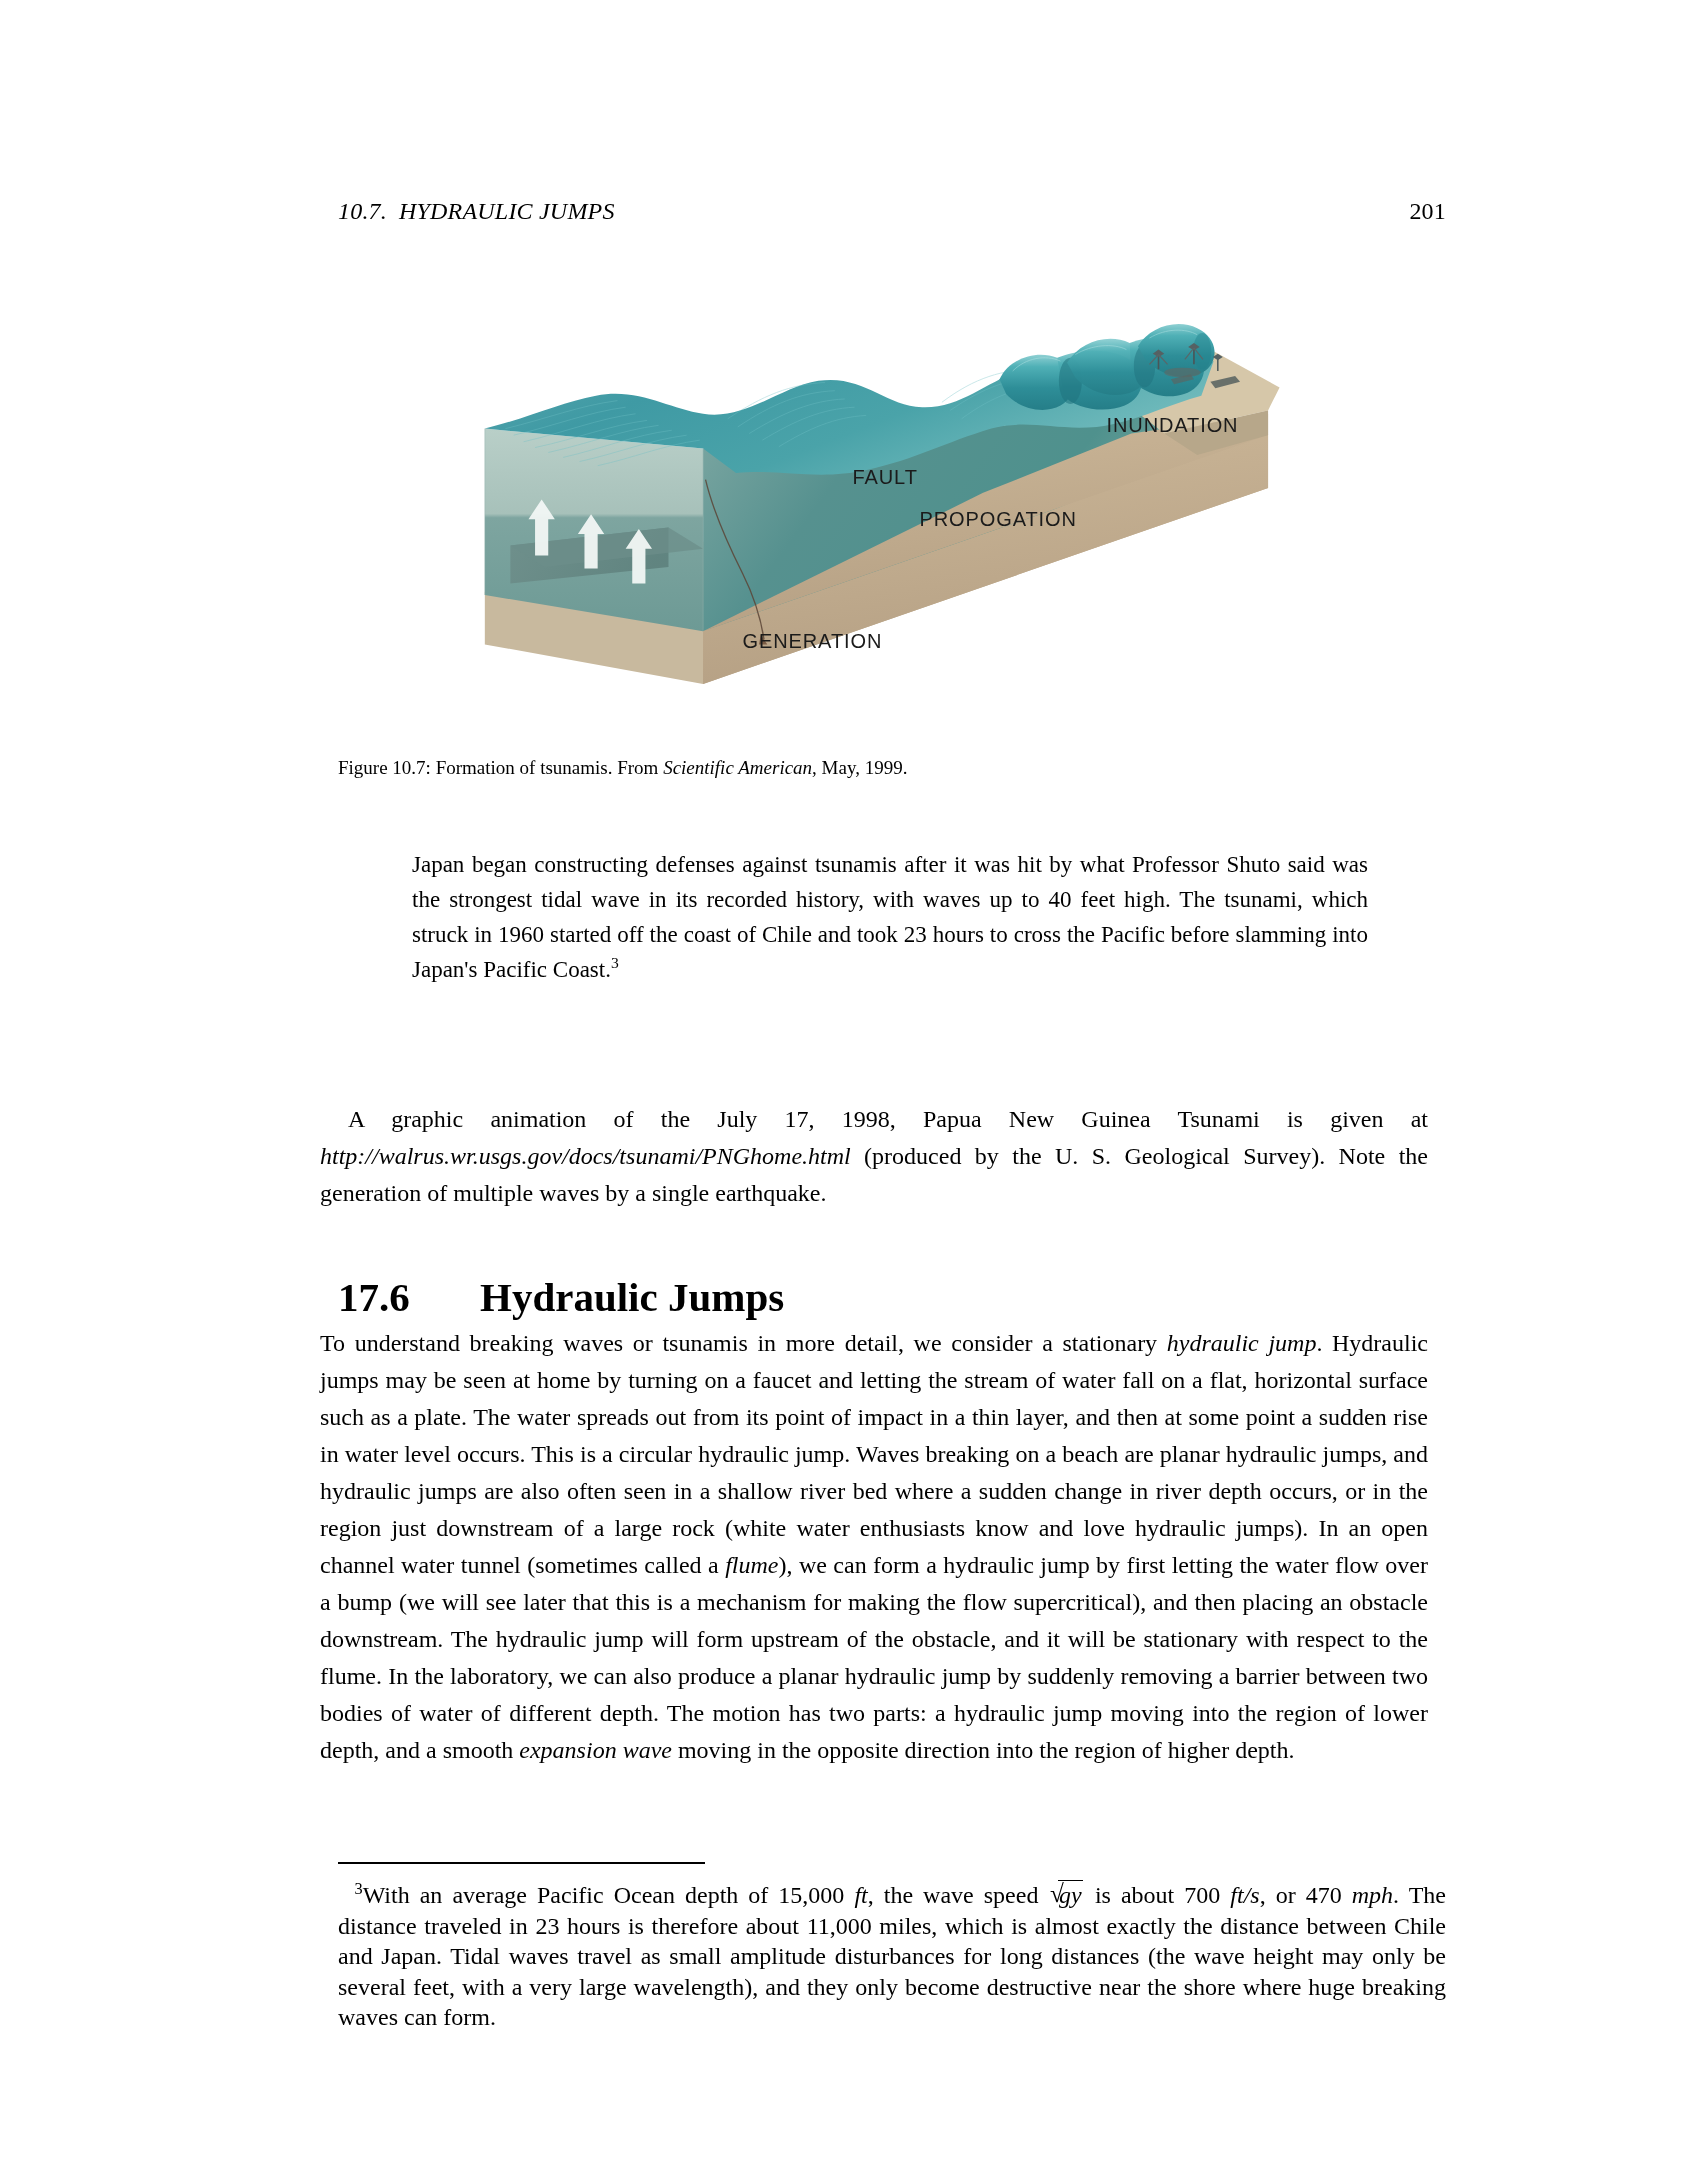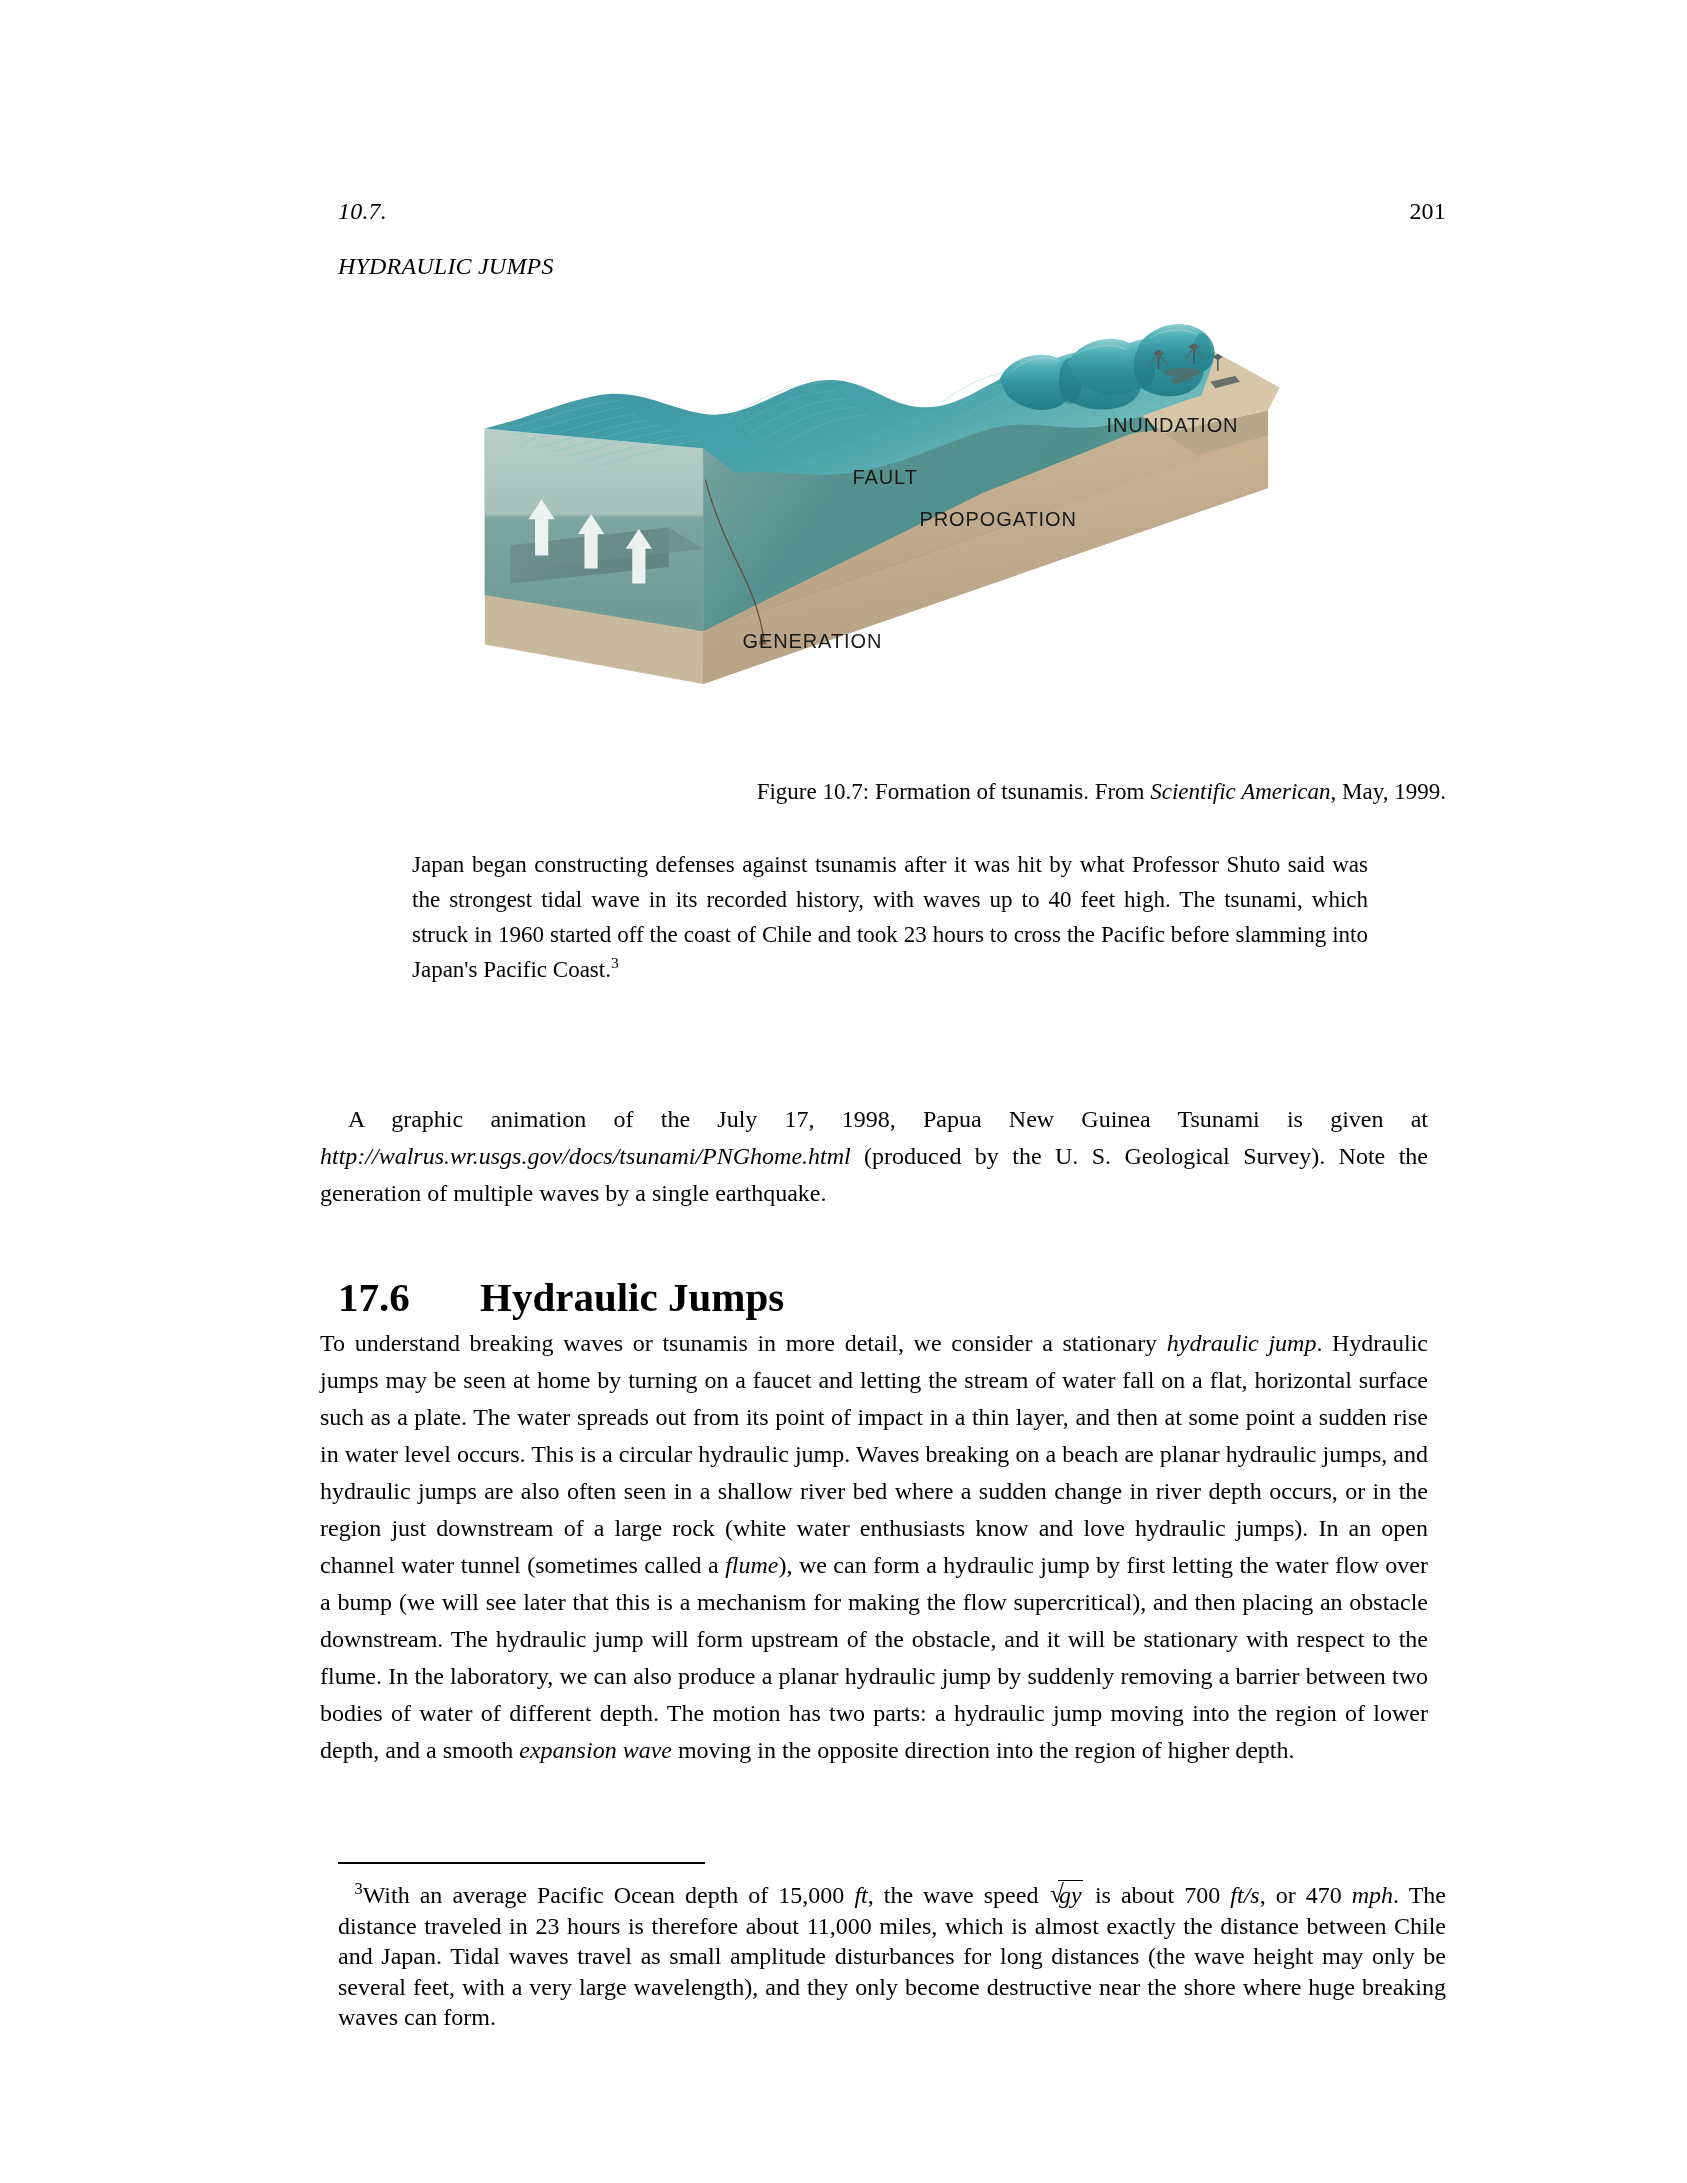"10.7." .runhead .rh-left { flex-direction: column -> none; gap: 28px -> 12px }
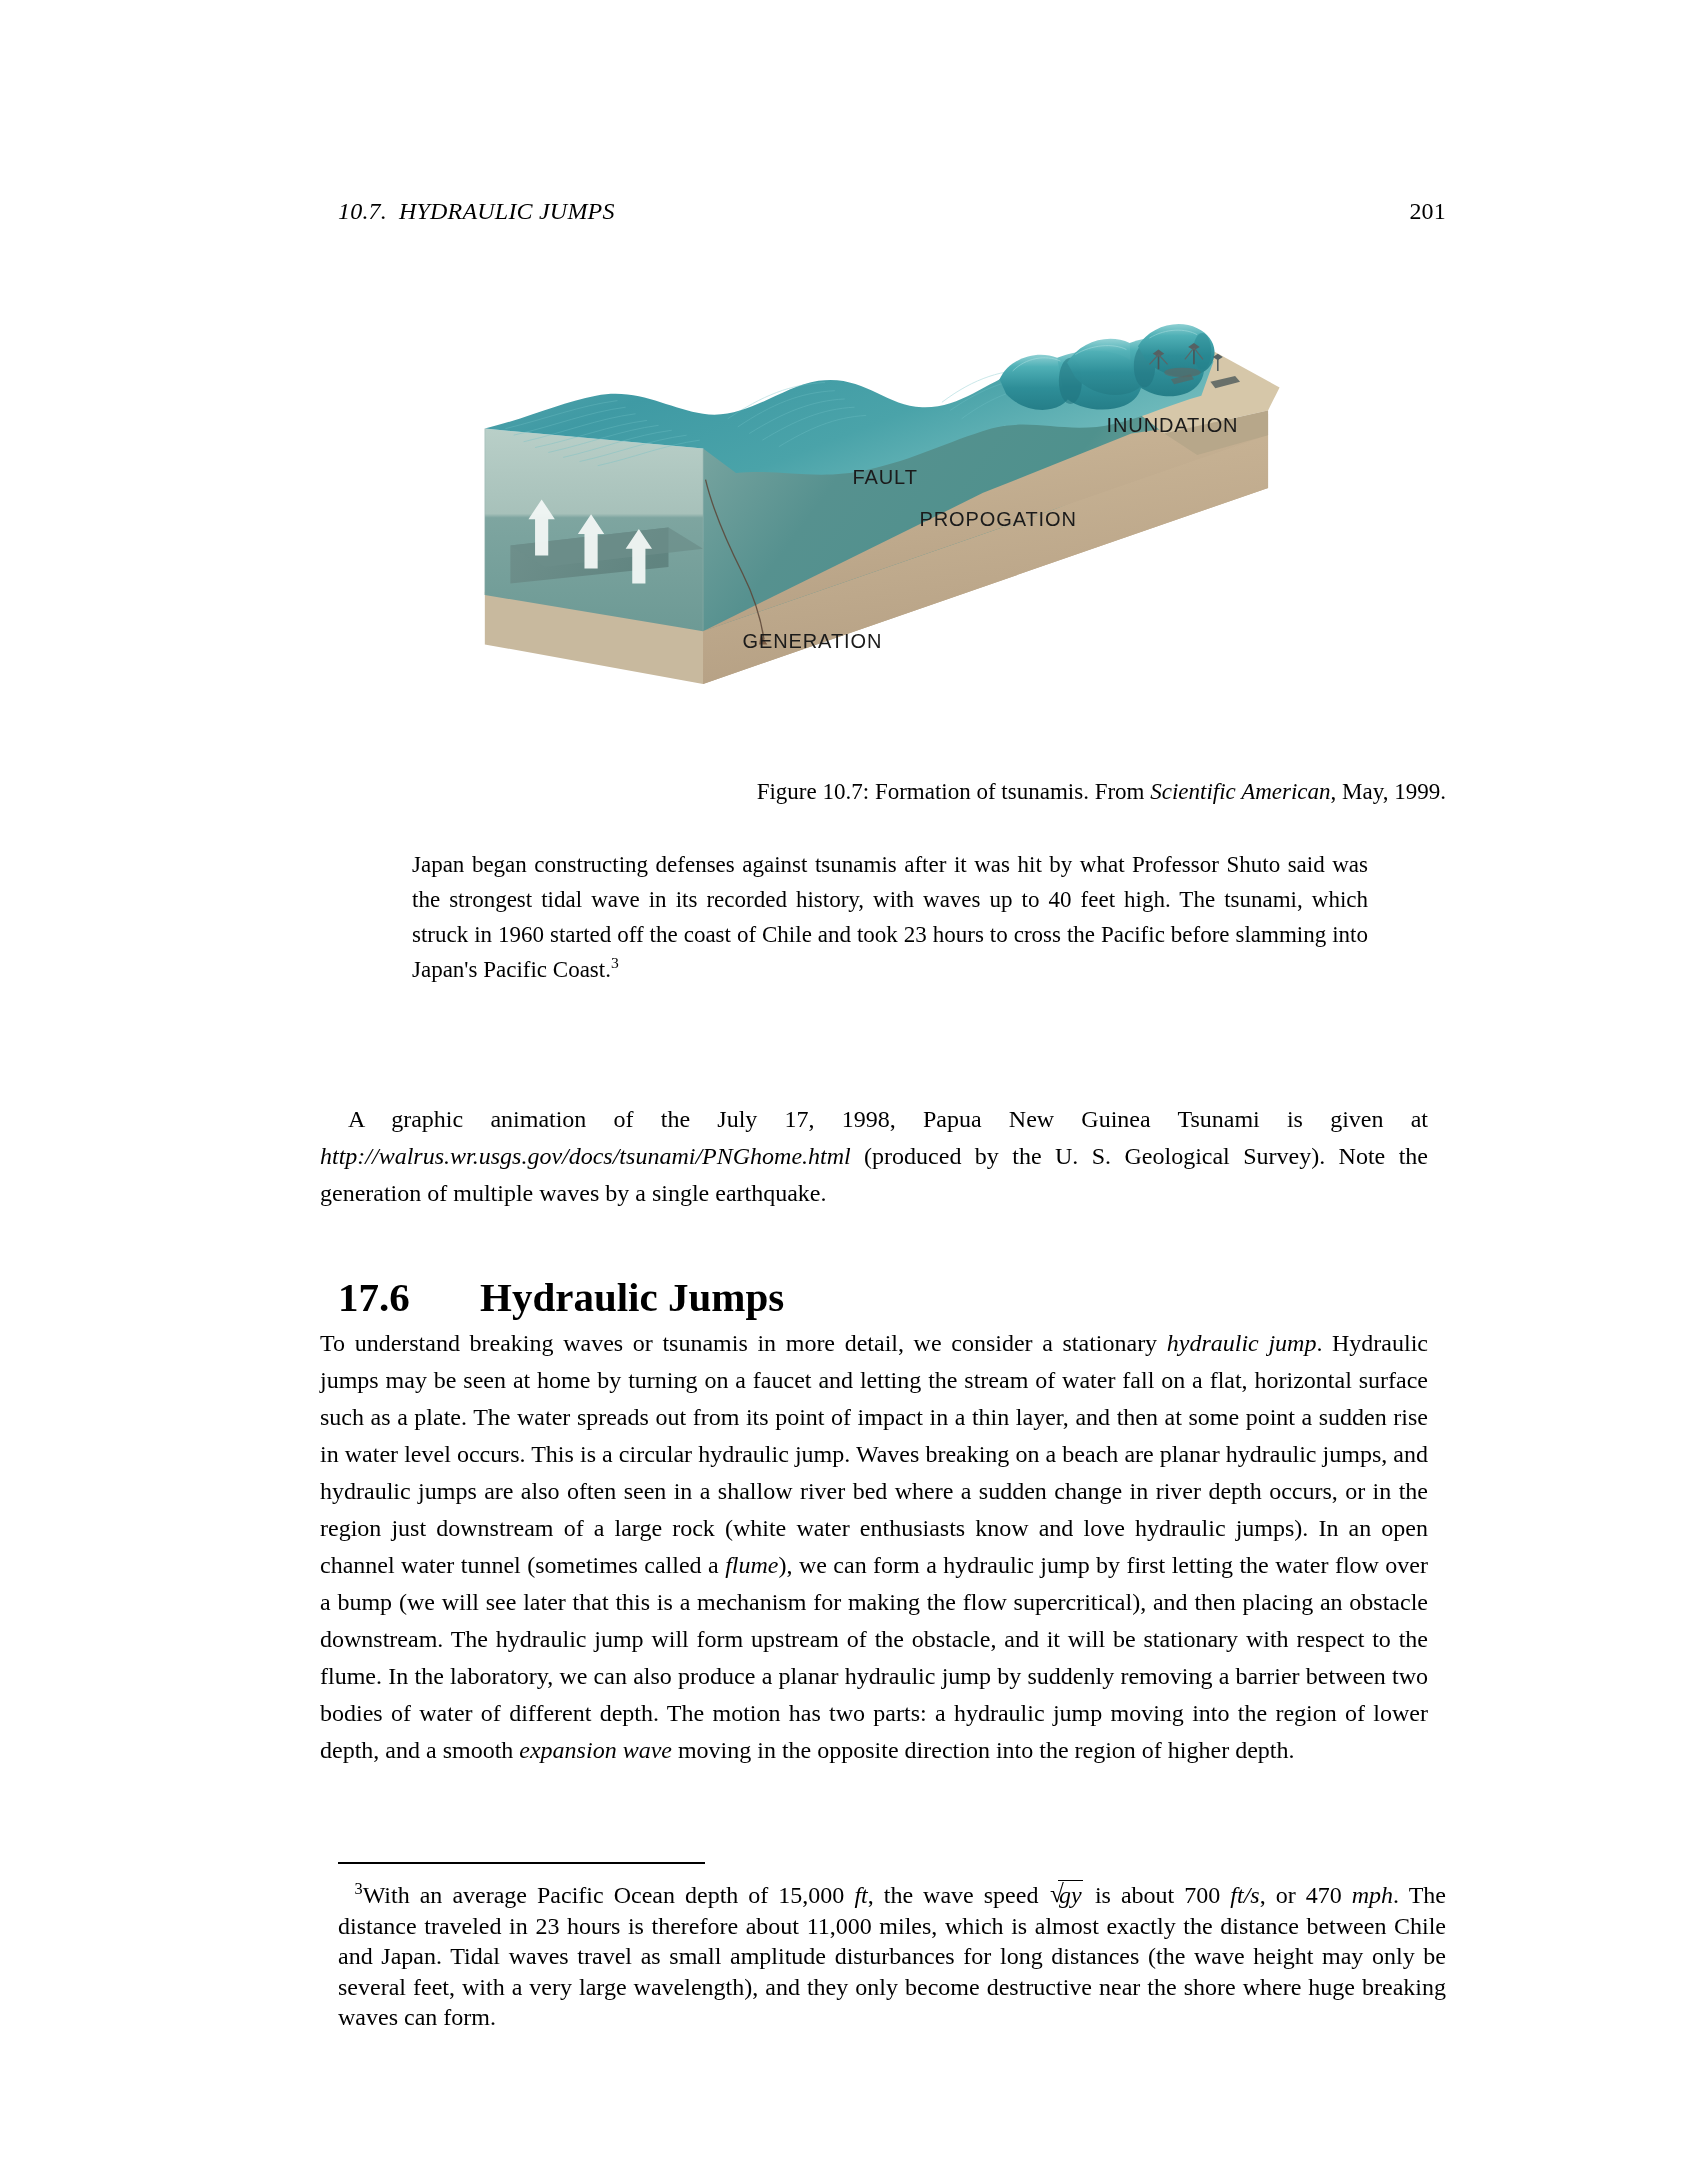"Figure 10.7: Formation of tsunamis." .fig-caption { font-size: 23px -> 19px; margin-top: 60px -> 38px; text-align: right -> left }
